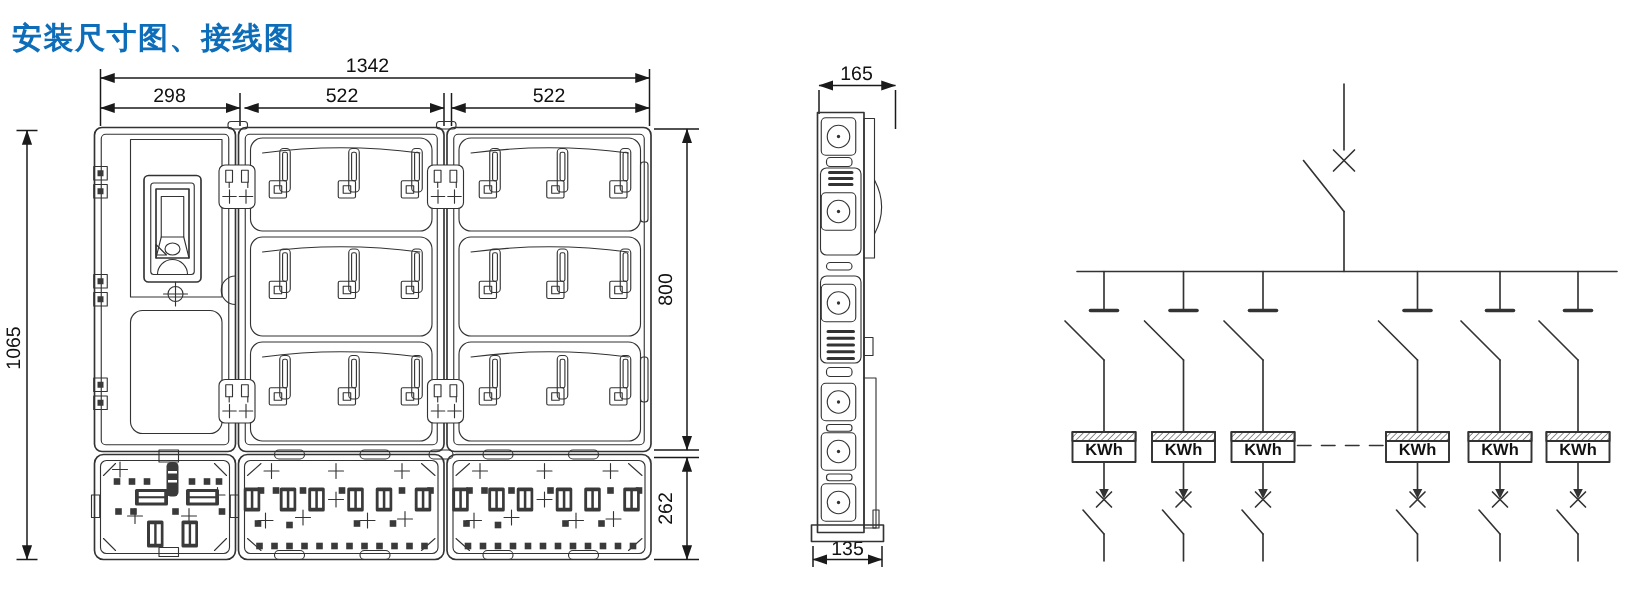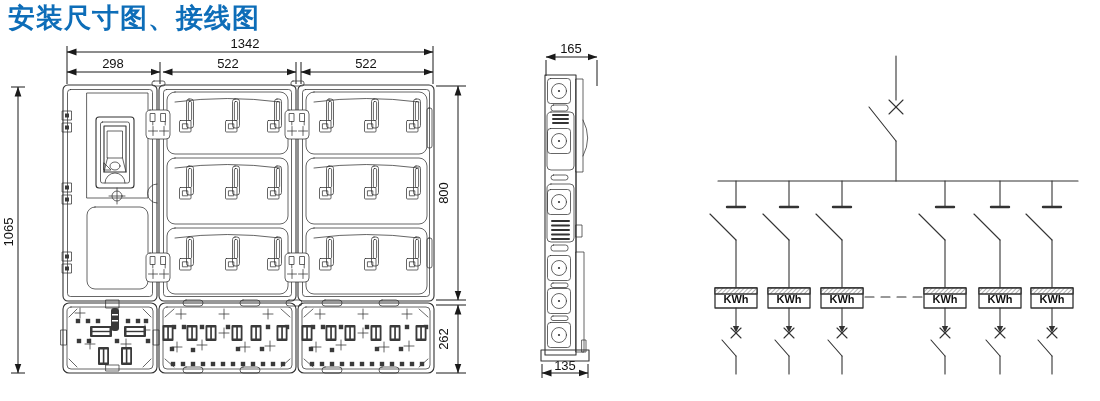"安装尺寸图、接线图" .page-title { font-size: 27px -> 20px; top: 0 -> 12px }
